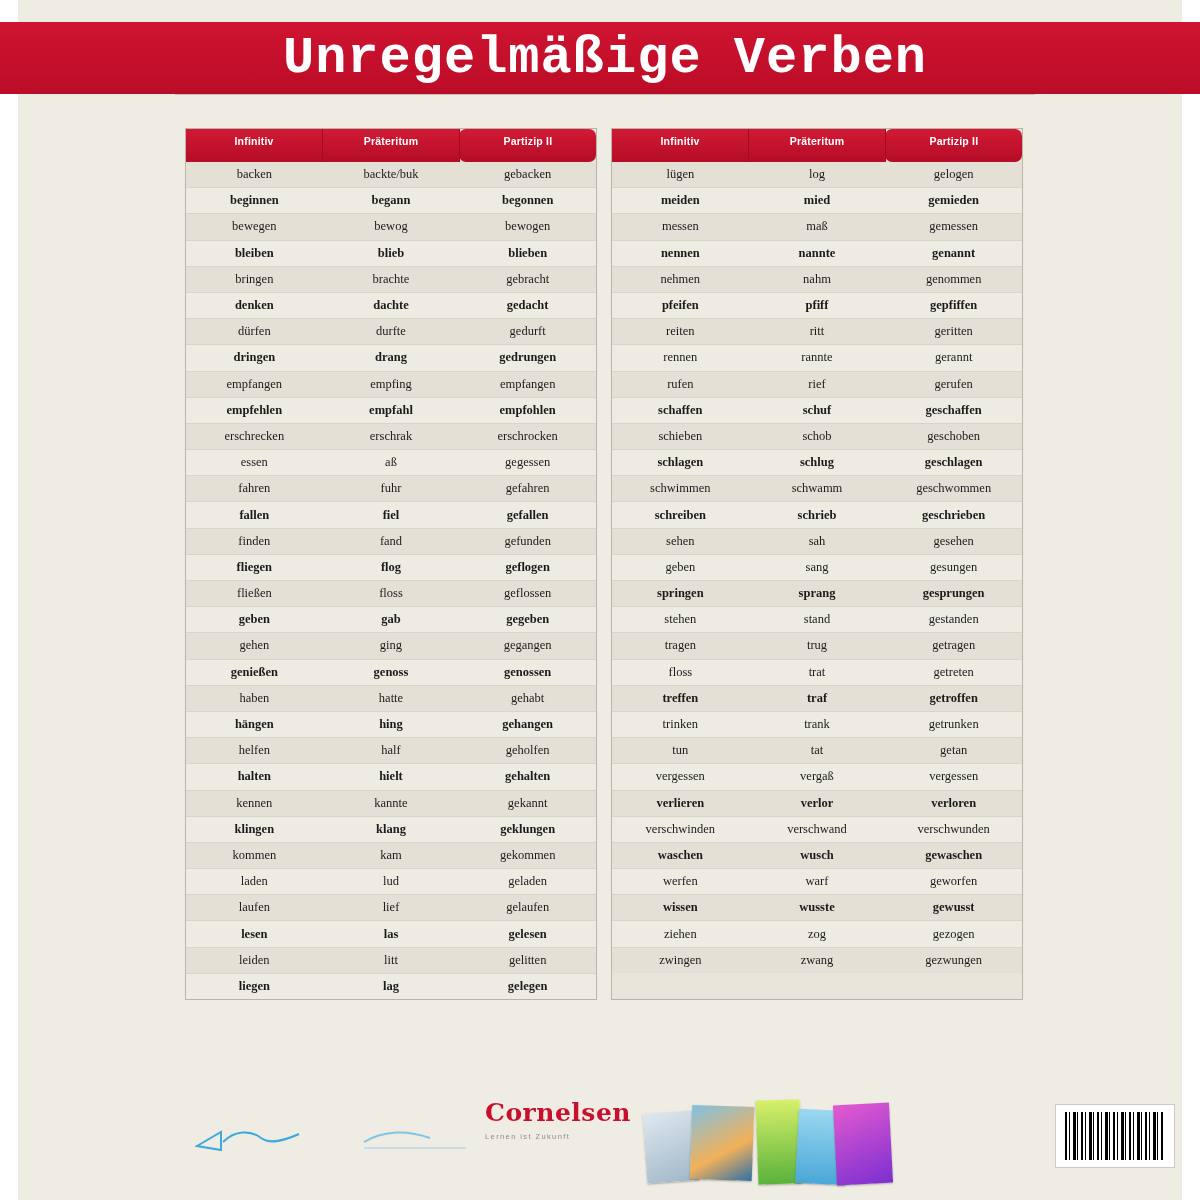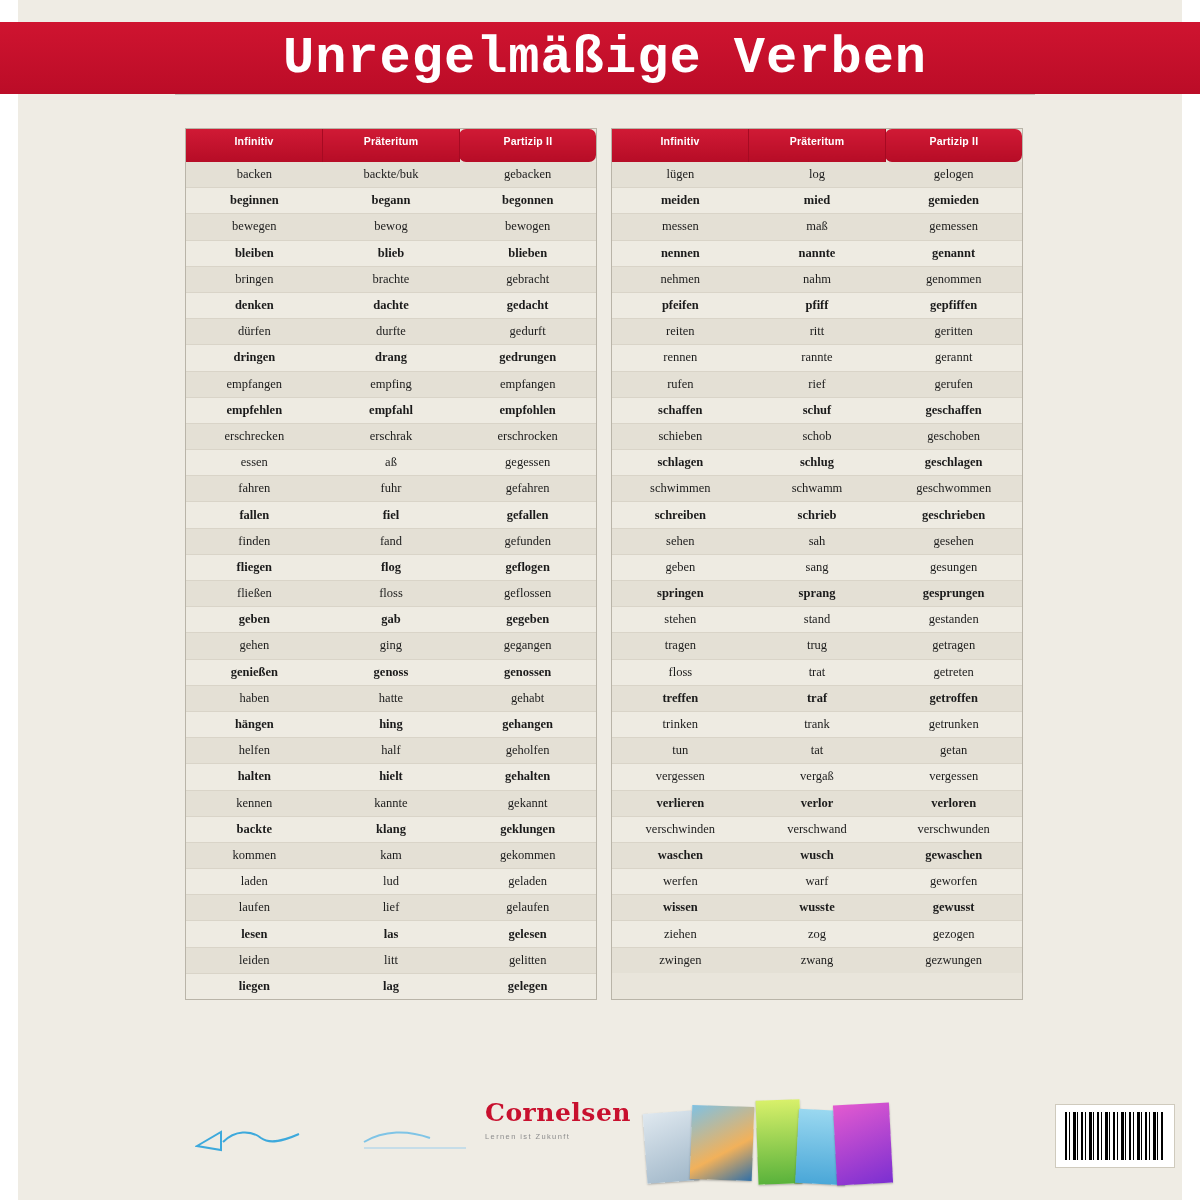"backte" td { text: backte -> klingen }
